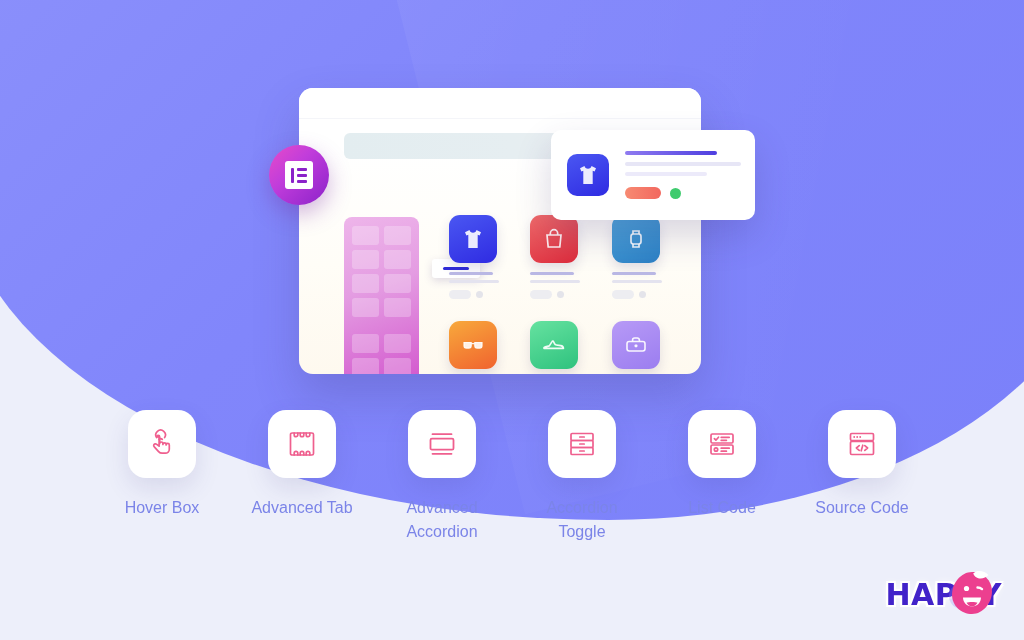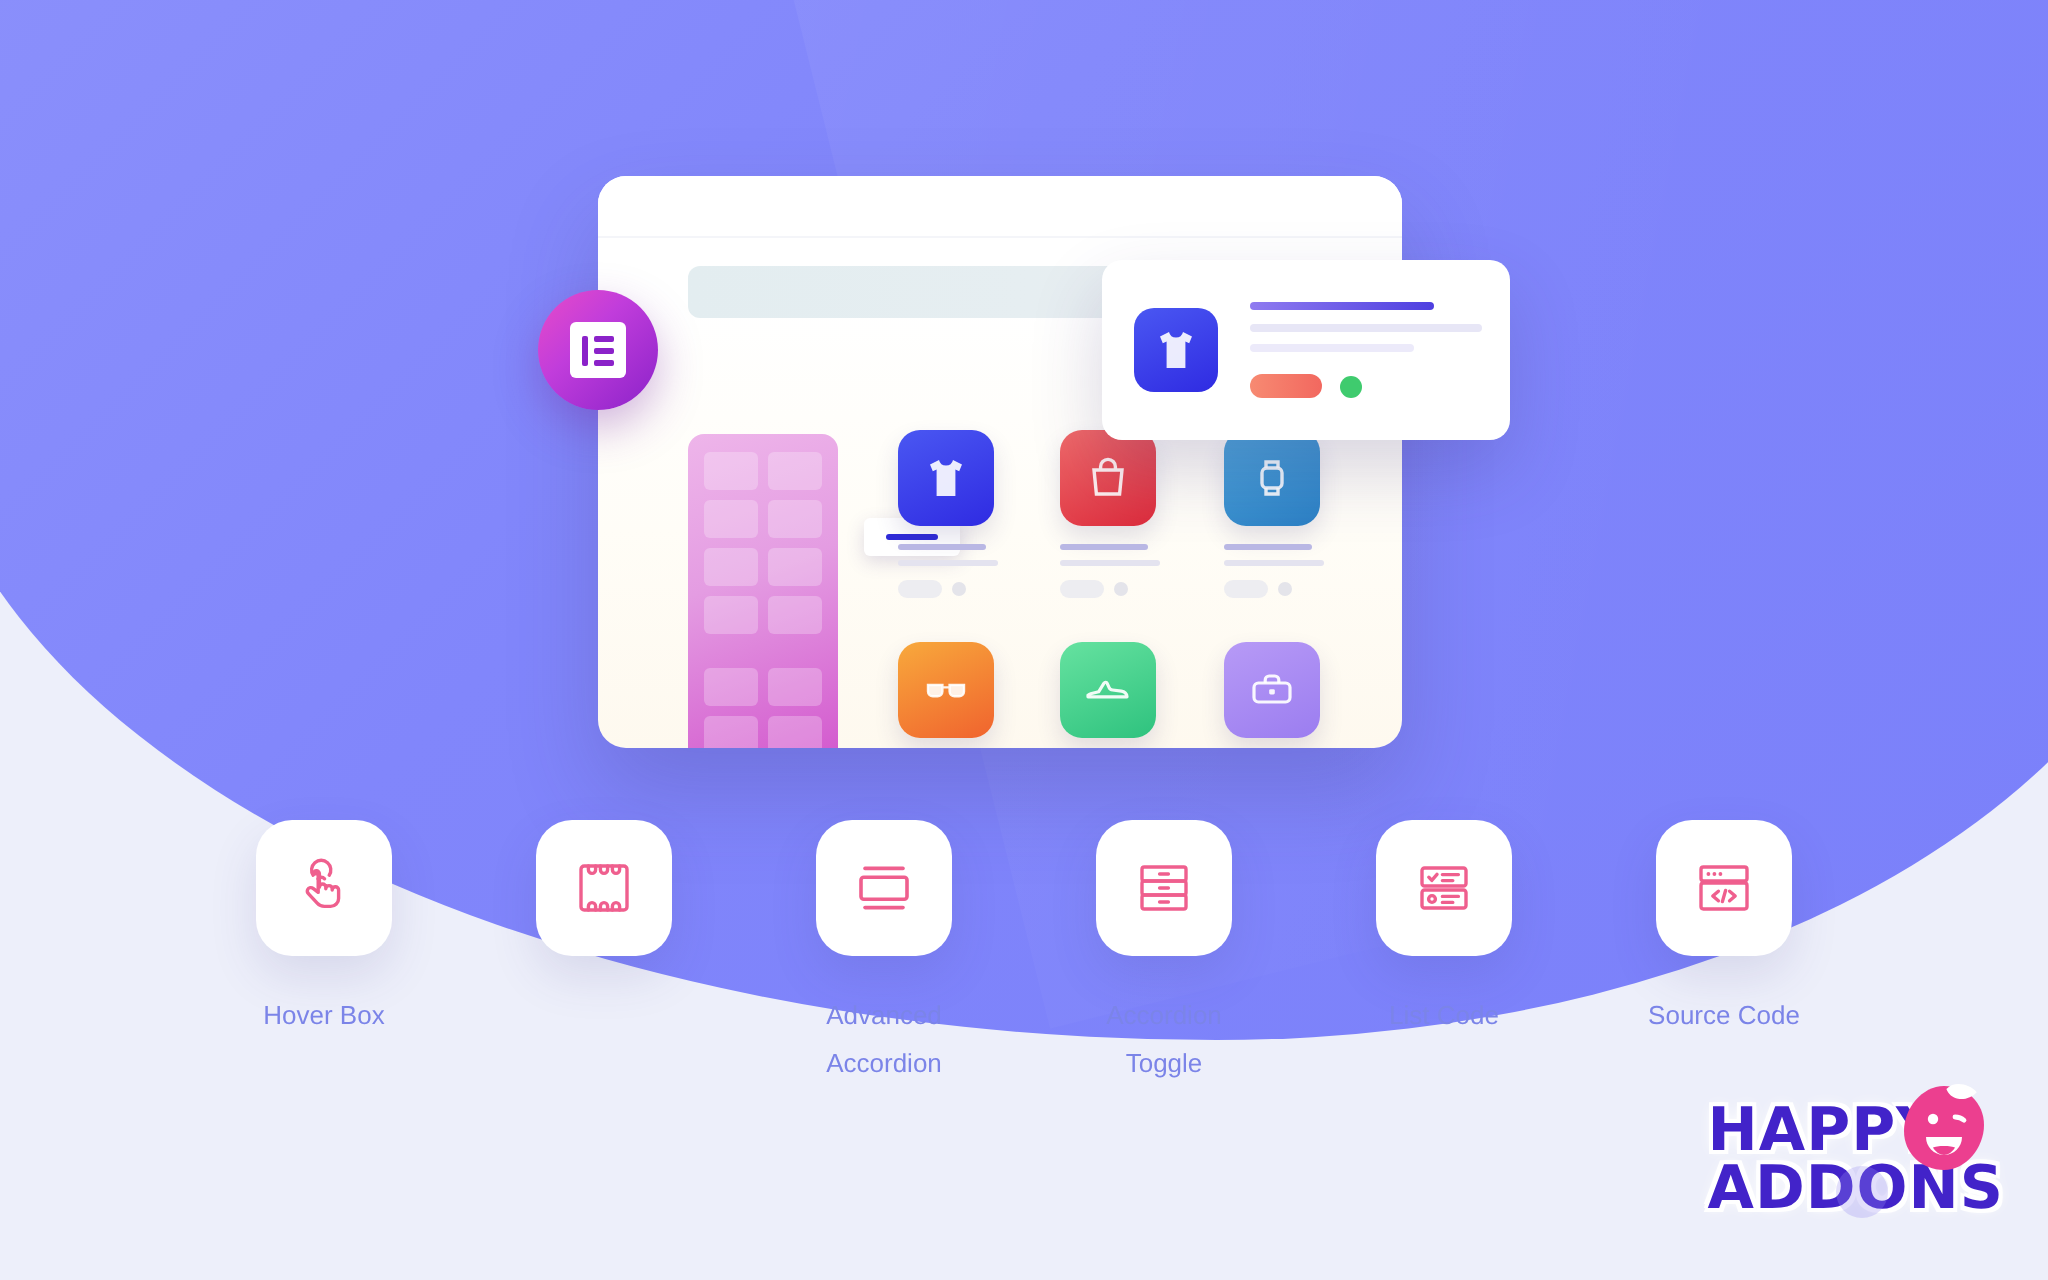"Hover Box" .widget-label { font-size: 13px -> 16px }
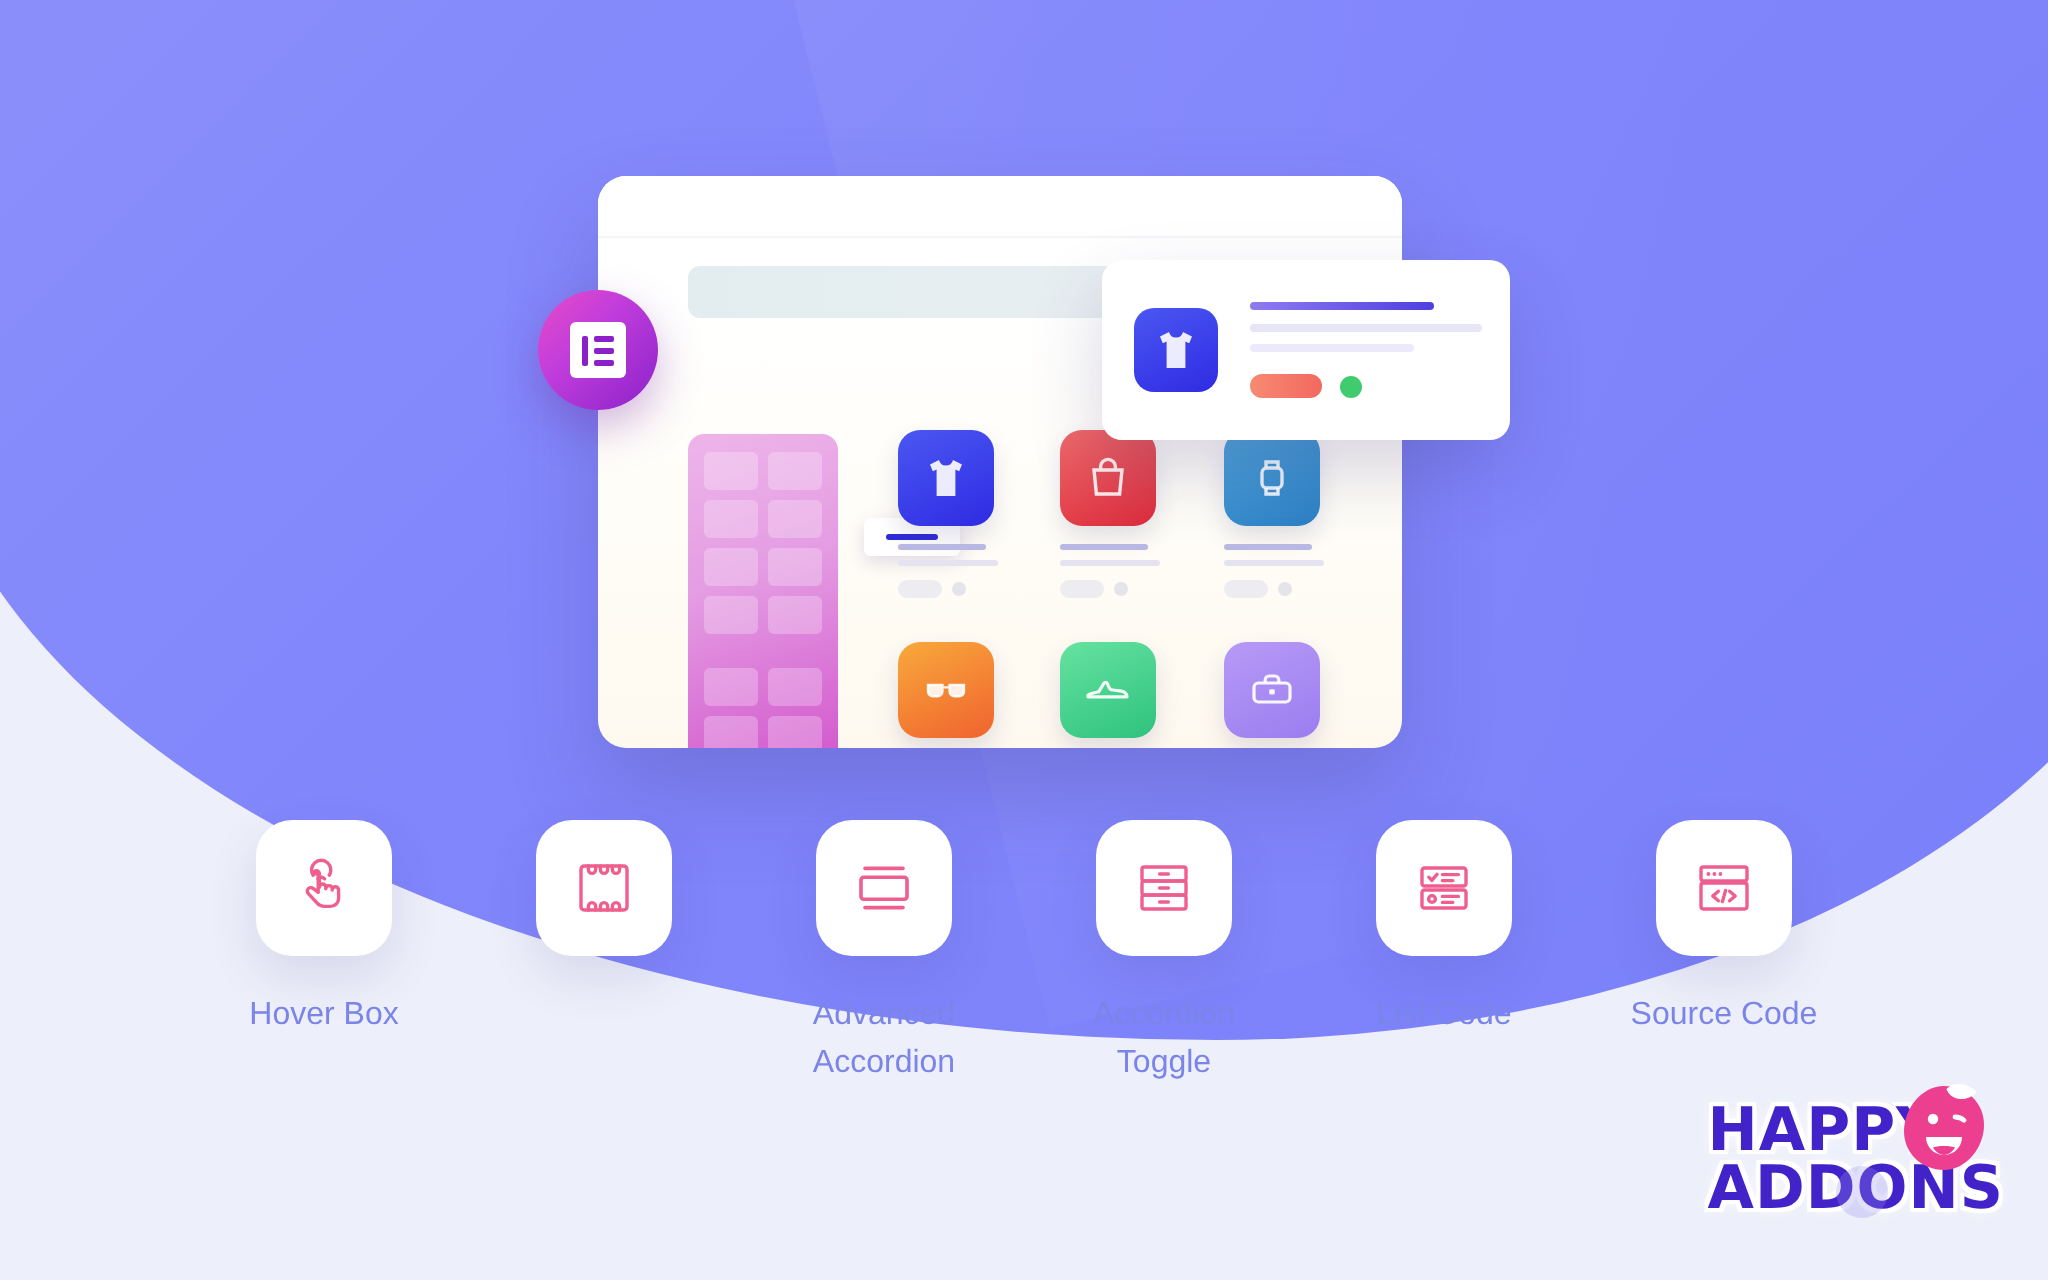"Advanced Tab" div.widget-label { html: none -> <div>Advanced Tab</div> }
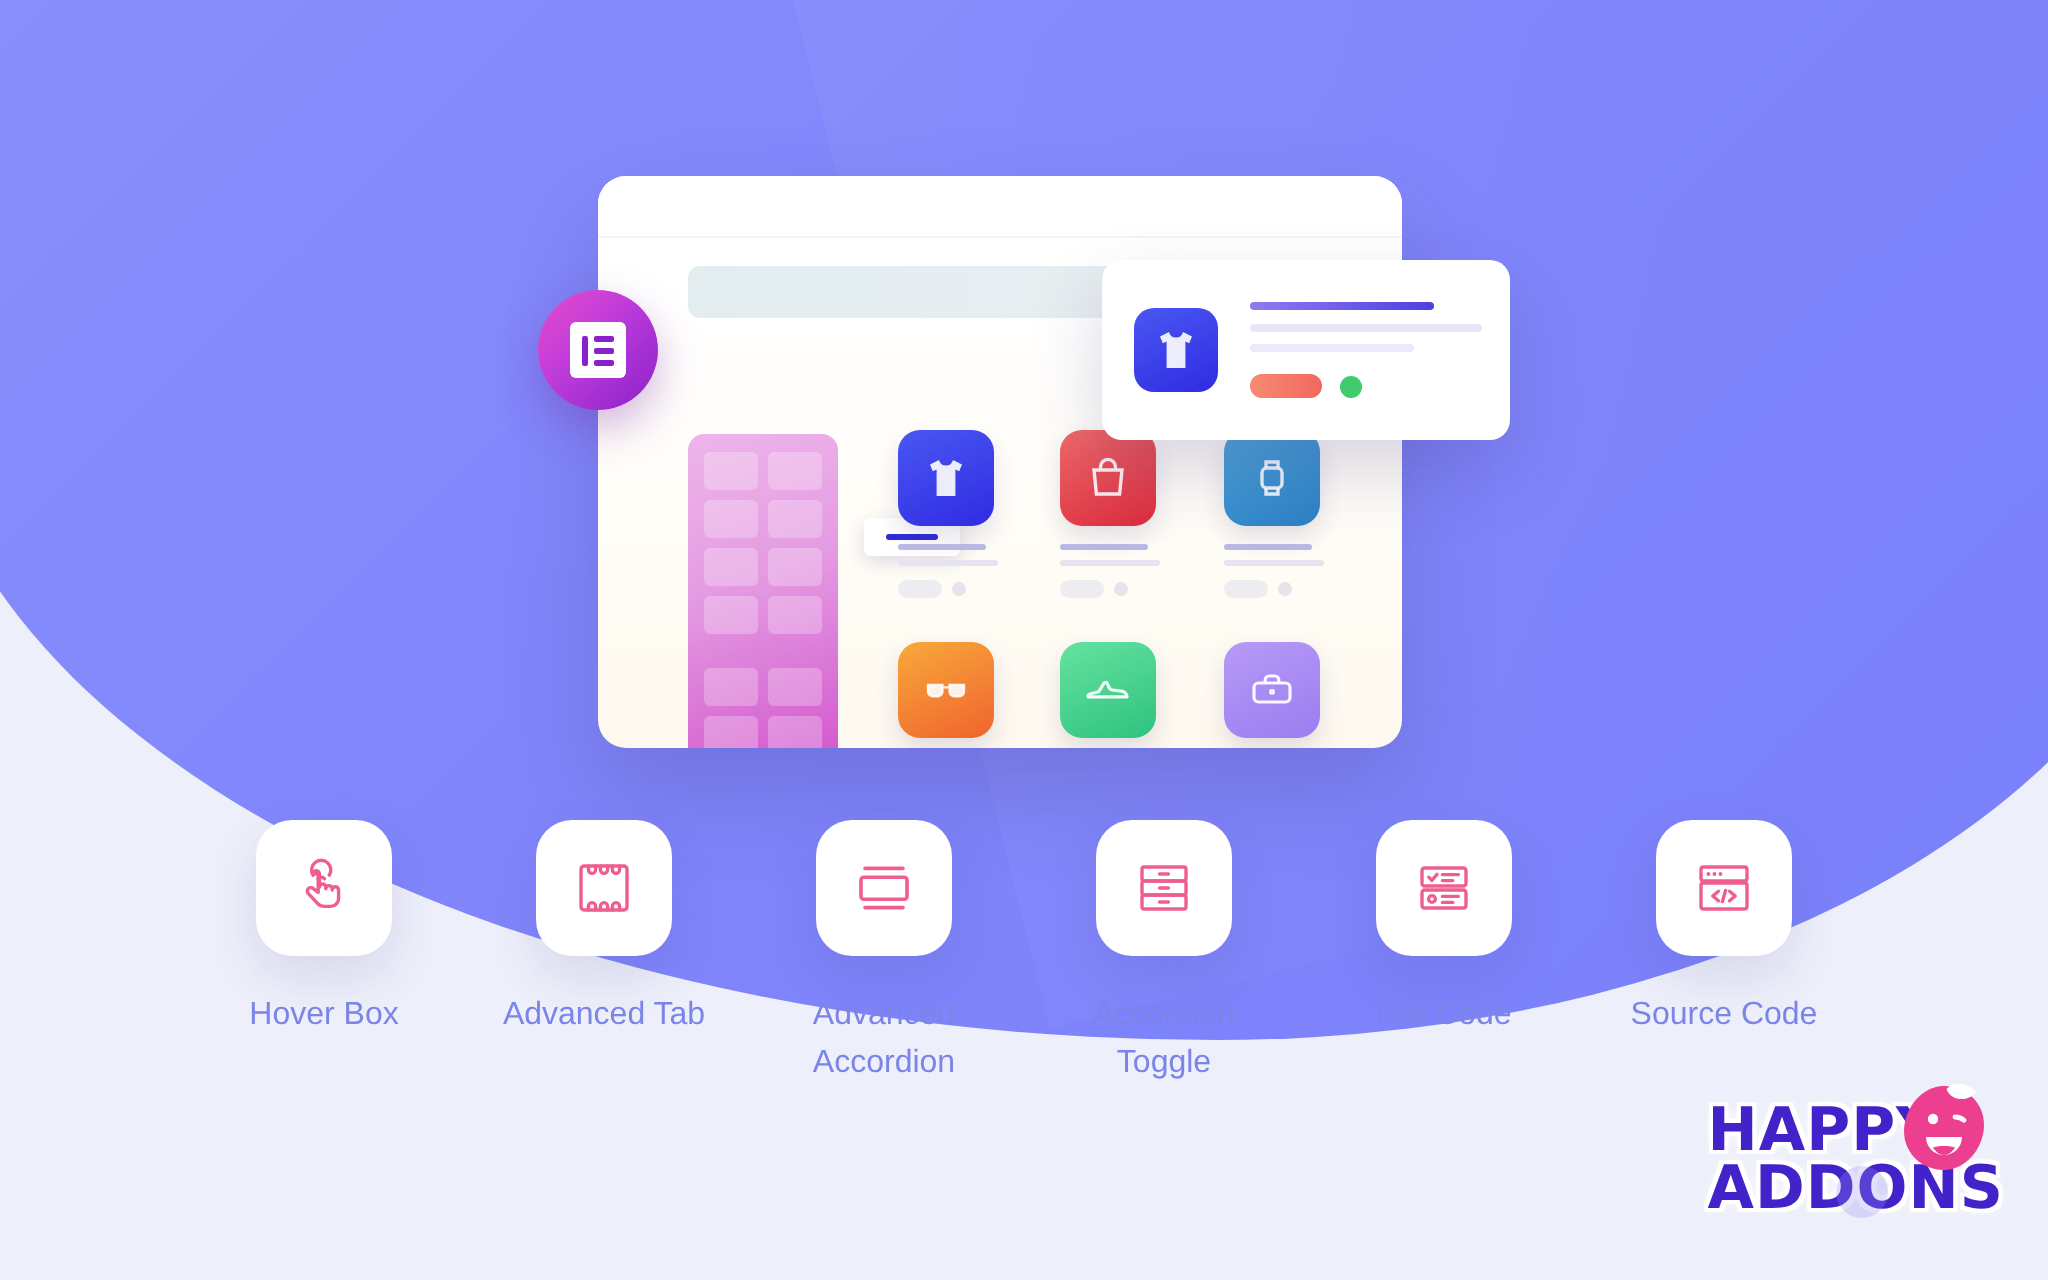"ADDONS" div.logo-text { html: <div>ADDONS</div> -> none }
